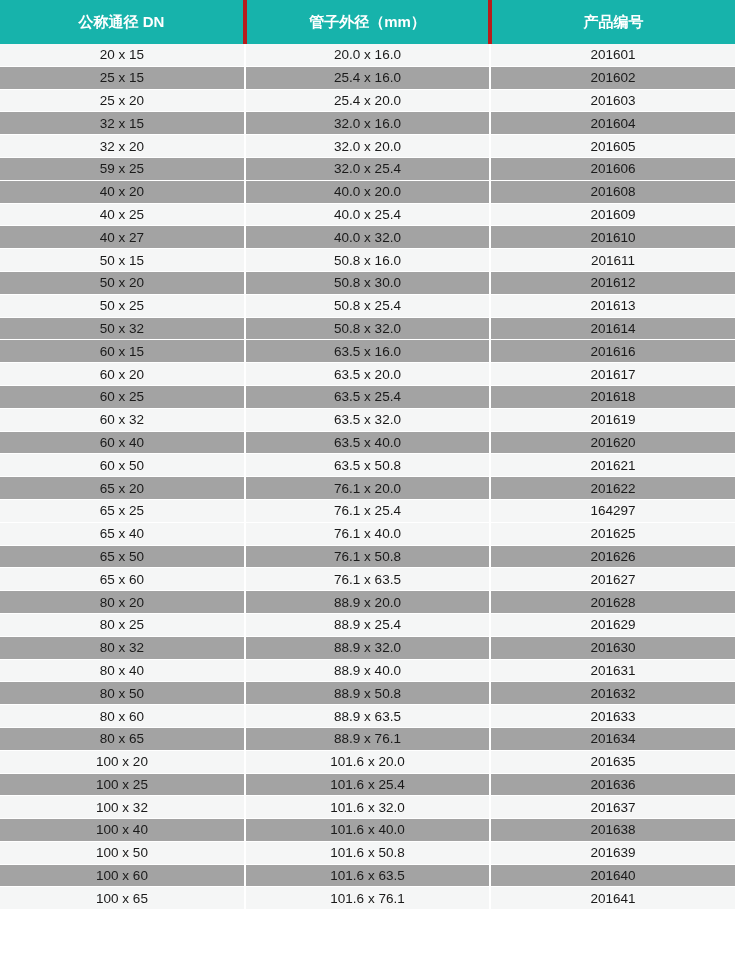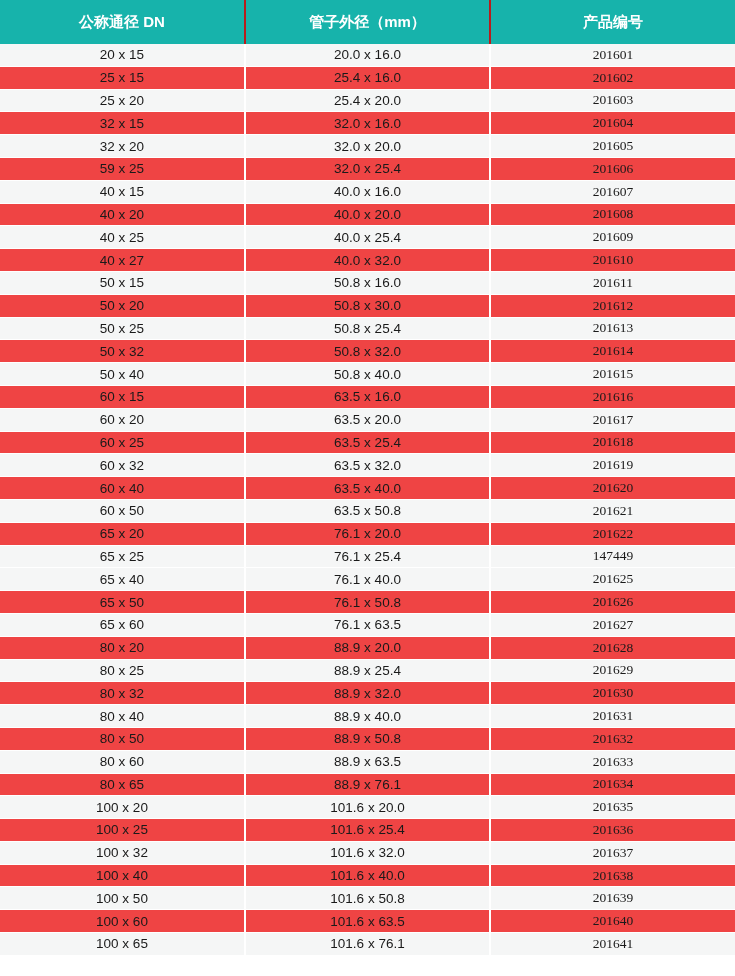"公称通径 DN" .spec-table thead th { border-right: 2px solid #b91c1c -> 4px solid #b91c1c }
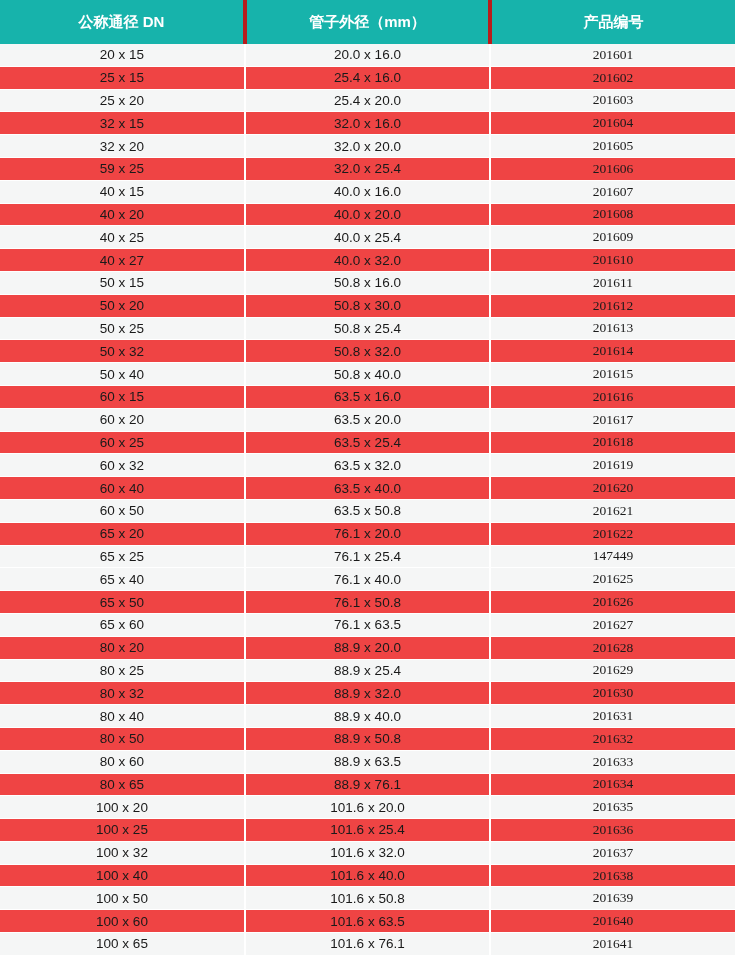"201601" .spec-table tbody td:last-child { font-family: Liberation Serif, serif -> none }
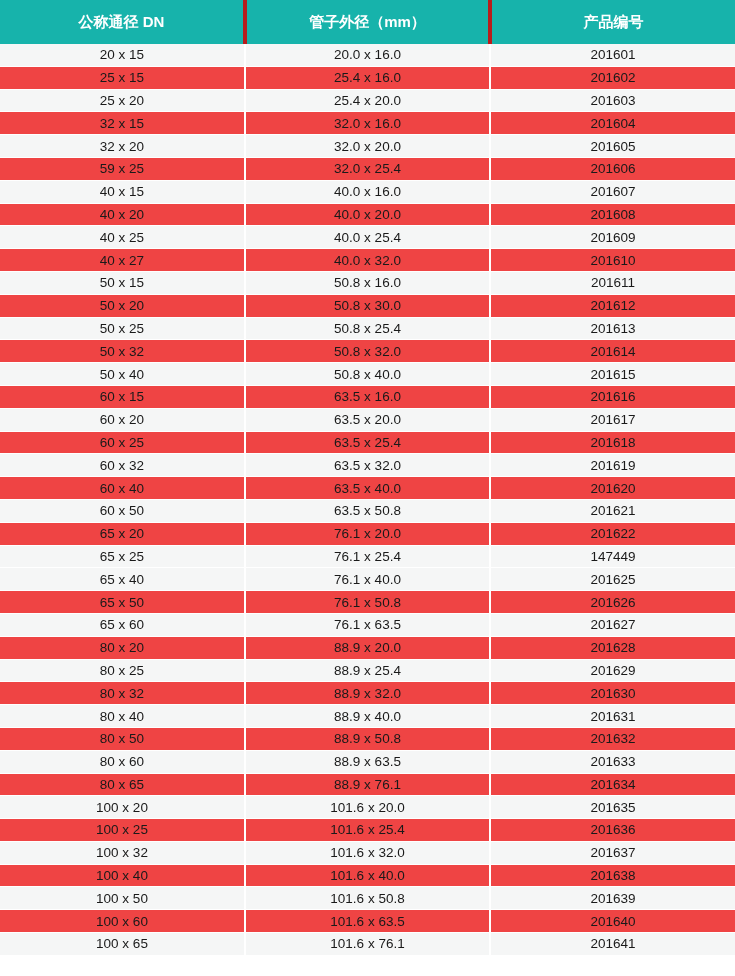"25 x 15" .spec-table tbody tr.even td { background: #ef4444 -> #a3a3a3 }
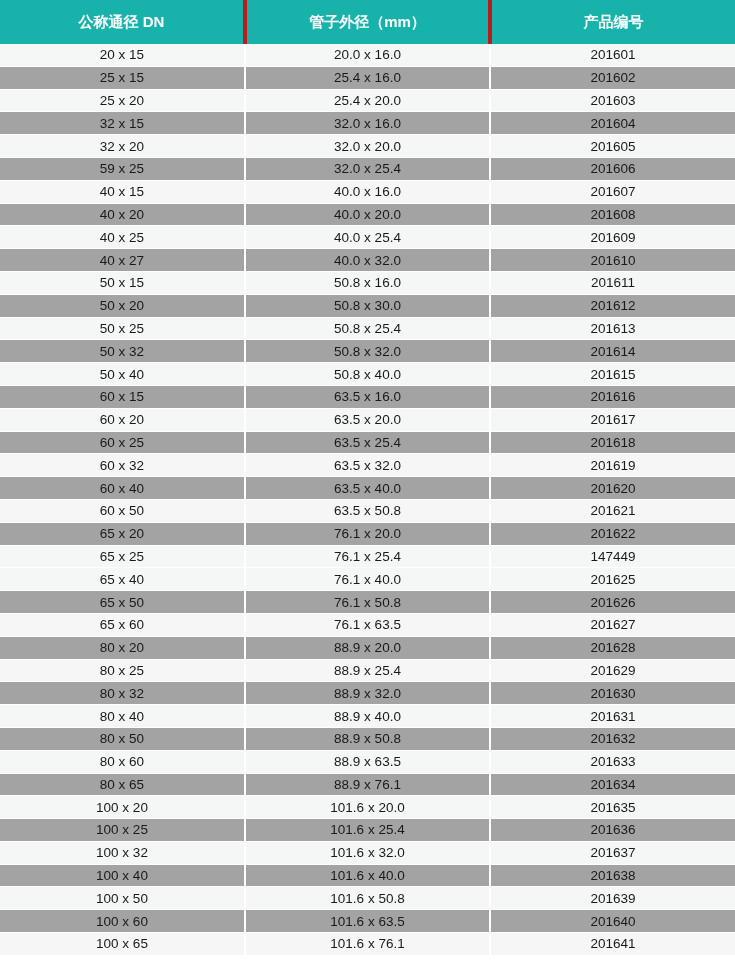"40 x 15" tr.odd { html: <tr> <td>40 x 15</td> <td>40.0 x 16.0</td> <td>201607</td> </tr> -> none }
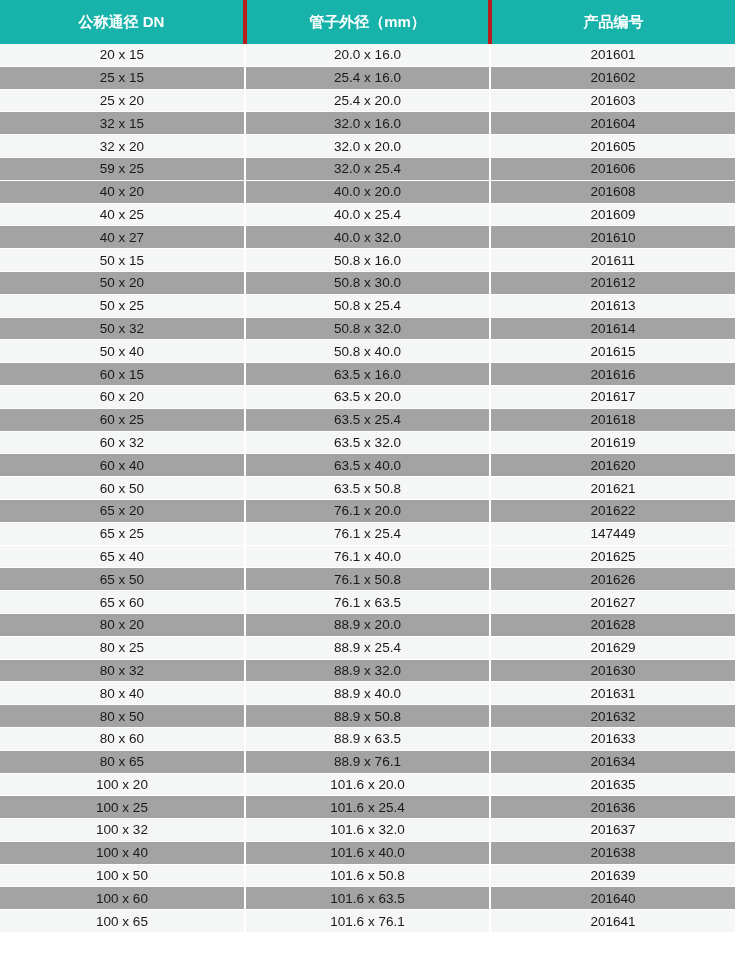"50 x 40" tr.odd { html: <tr> <td>50 x 40</td> <td>50.8 x 40.0</td> <td>201615</td> </tr> -> none }
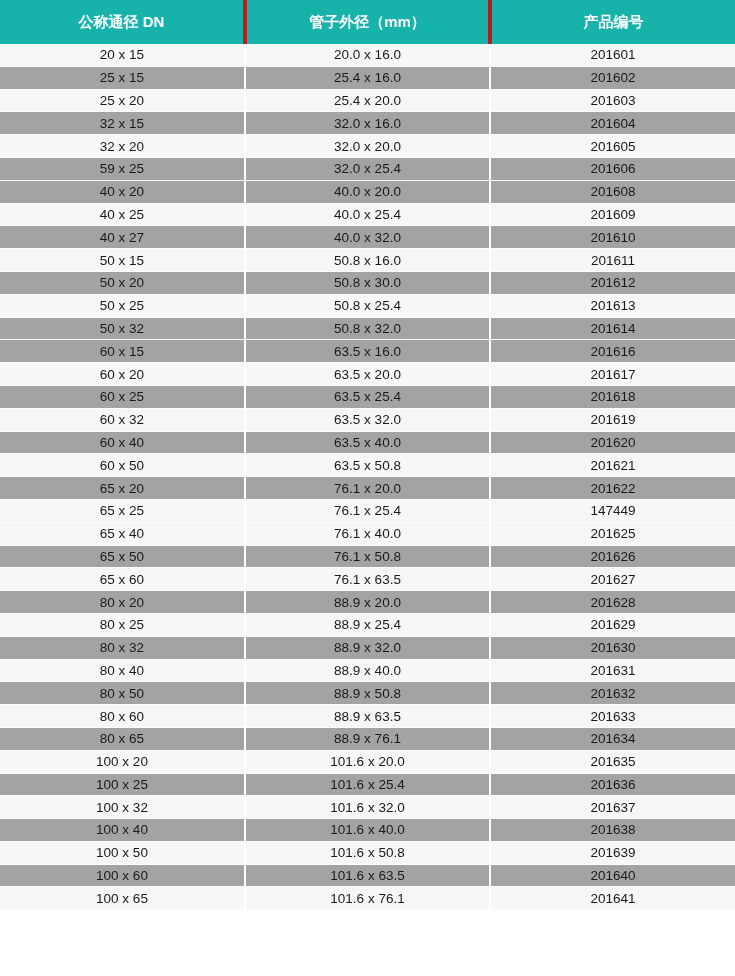"147449" td { text: 147449 -> 164297 }
